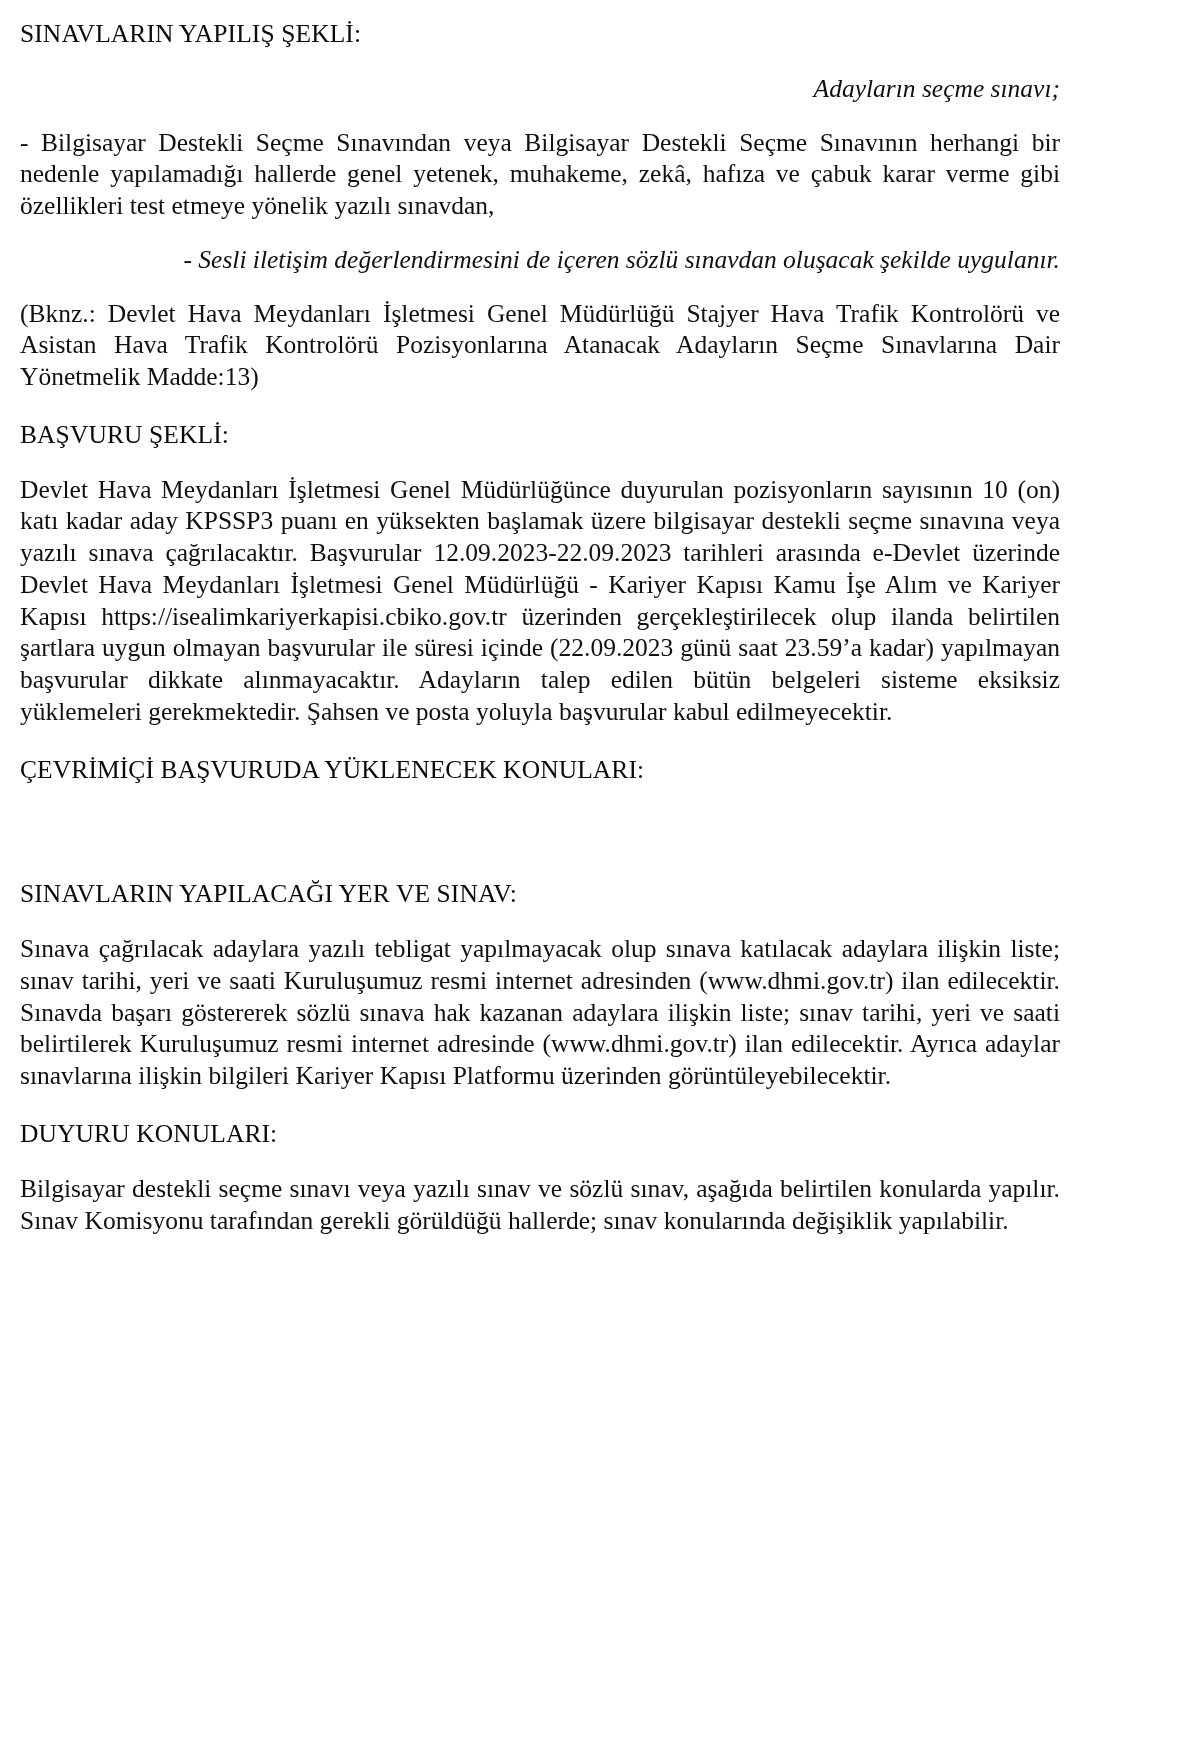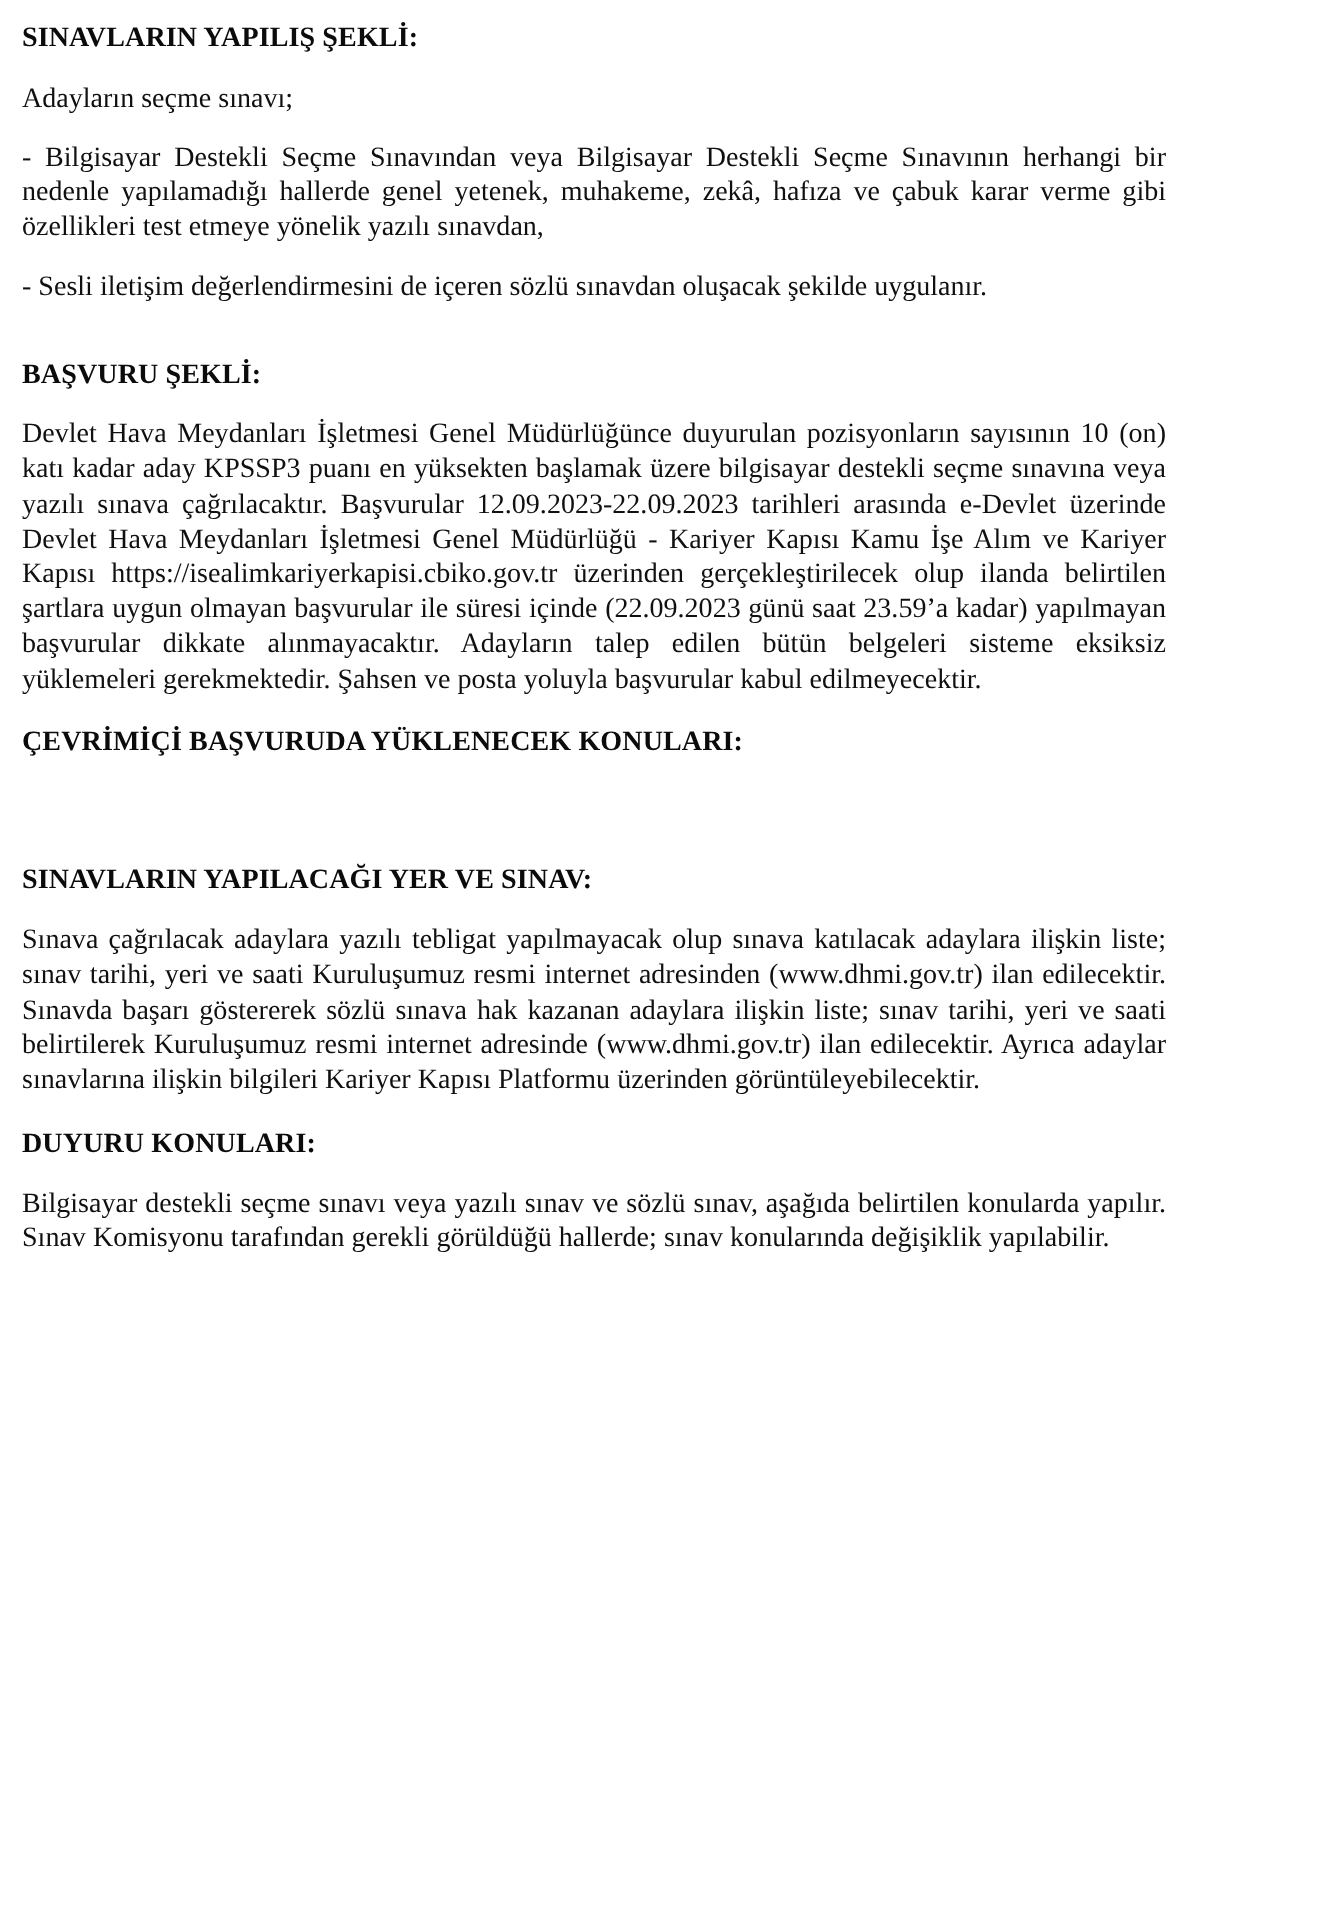"SINAVLARIN YAPILIŞ ŞEKLİ:" h2.section-heading { font-weight: bold -> normal }
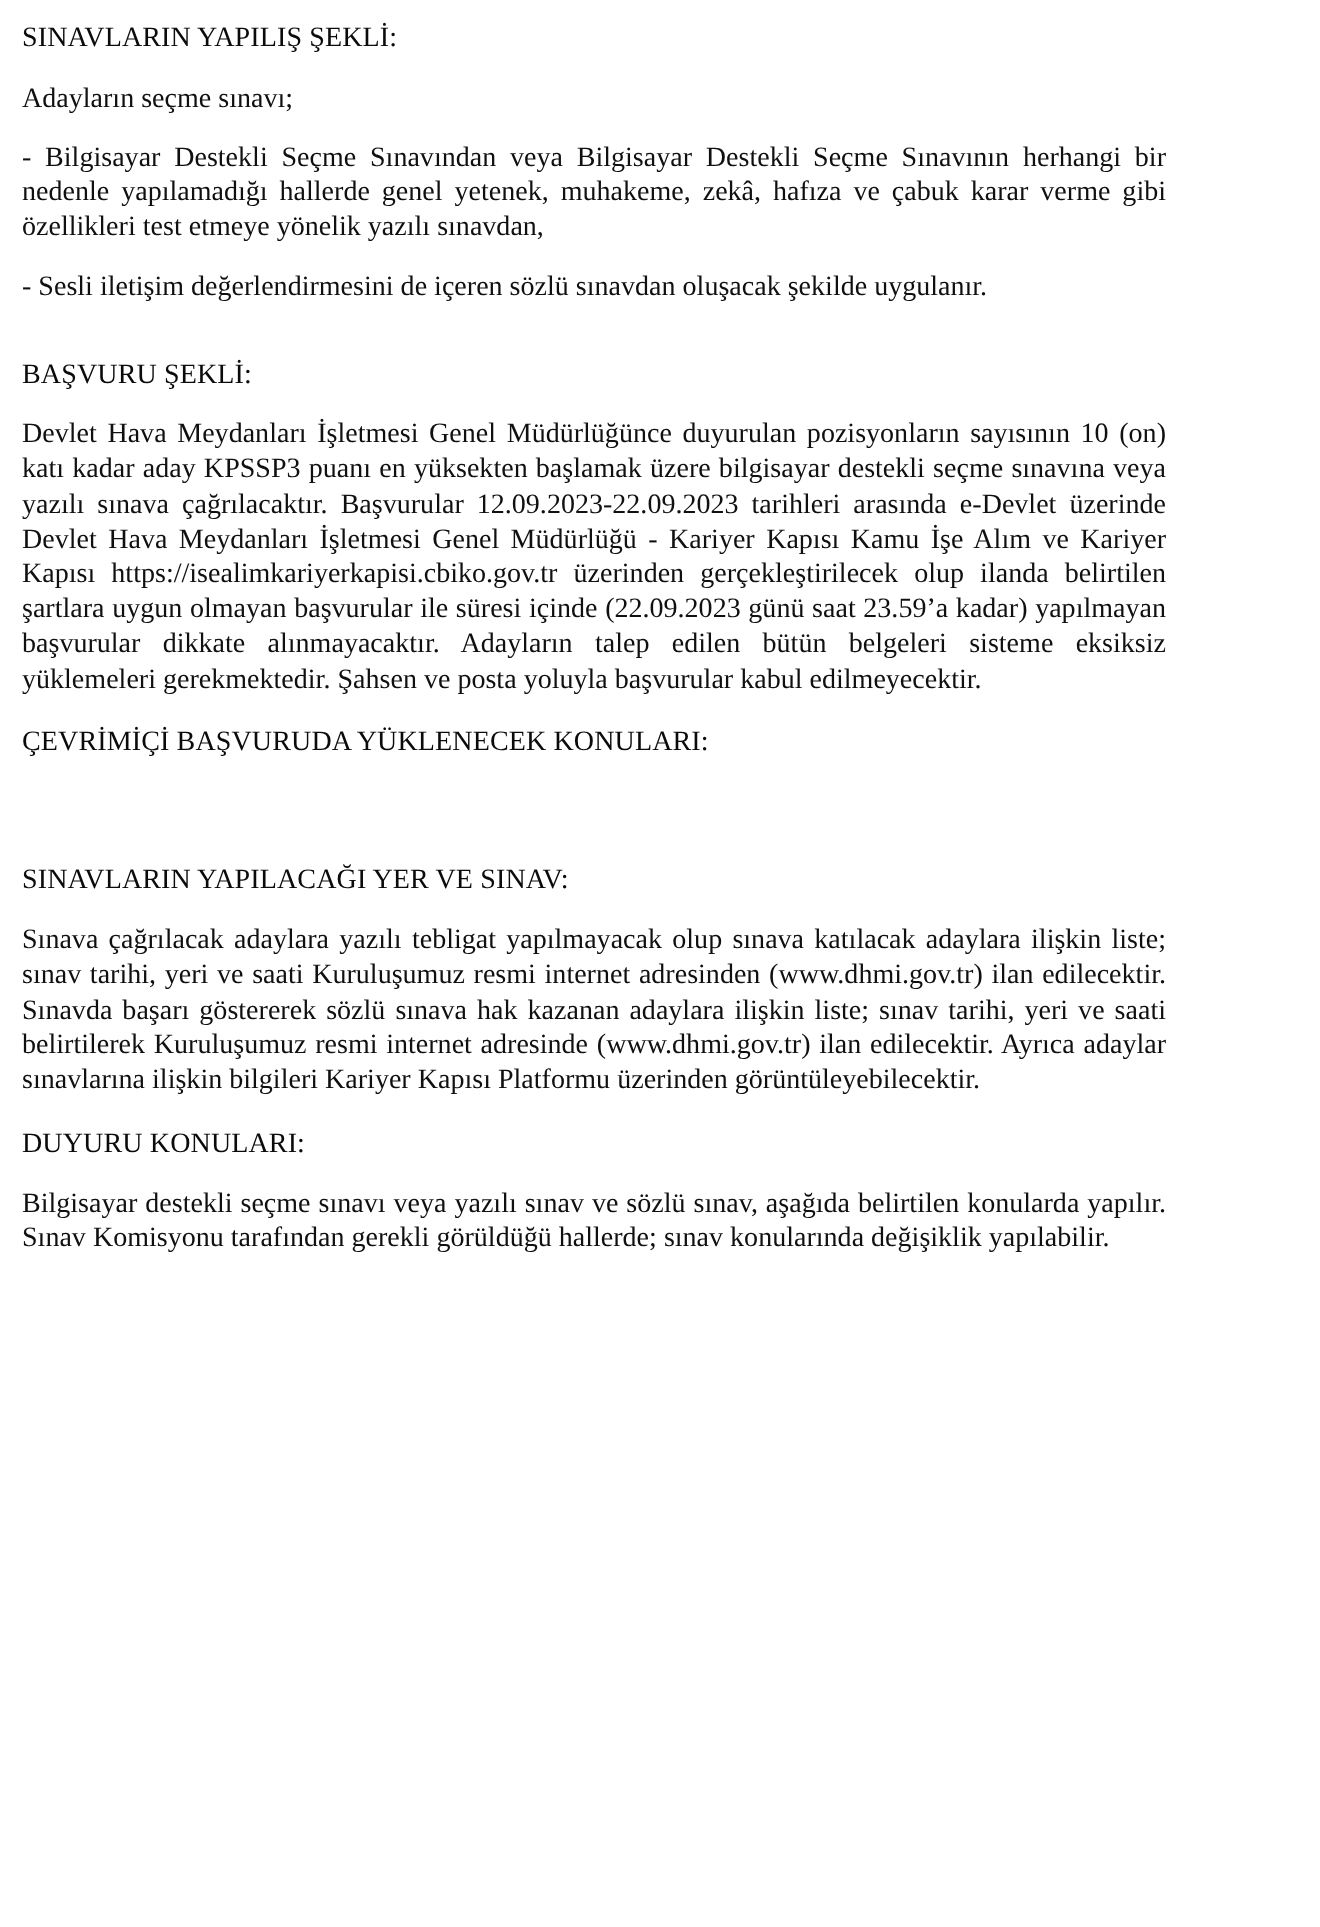"Adayların seçme sınavı;" p.para.flush { font-style: none -> italic; text-align: left -> right }
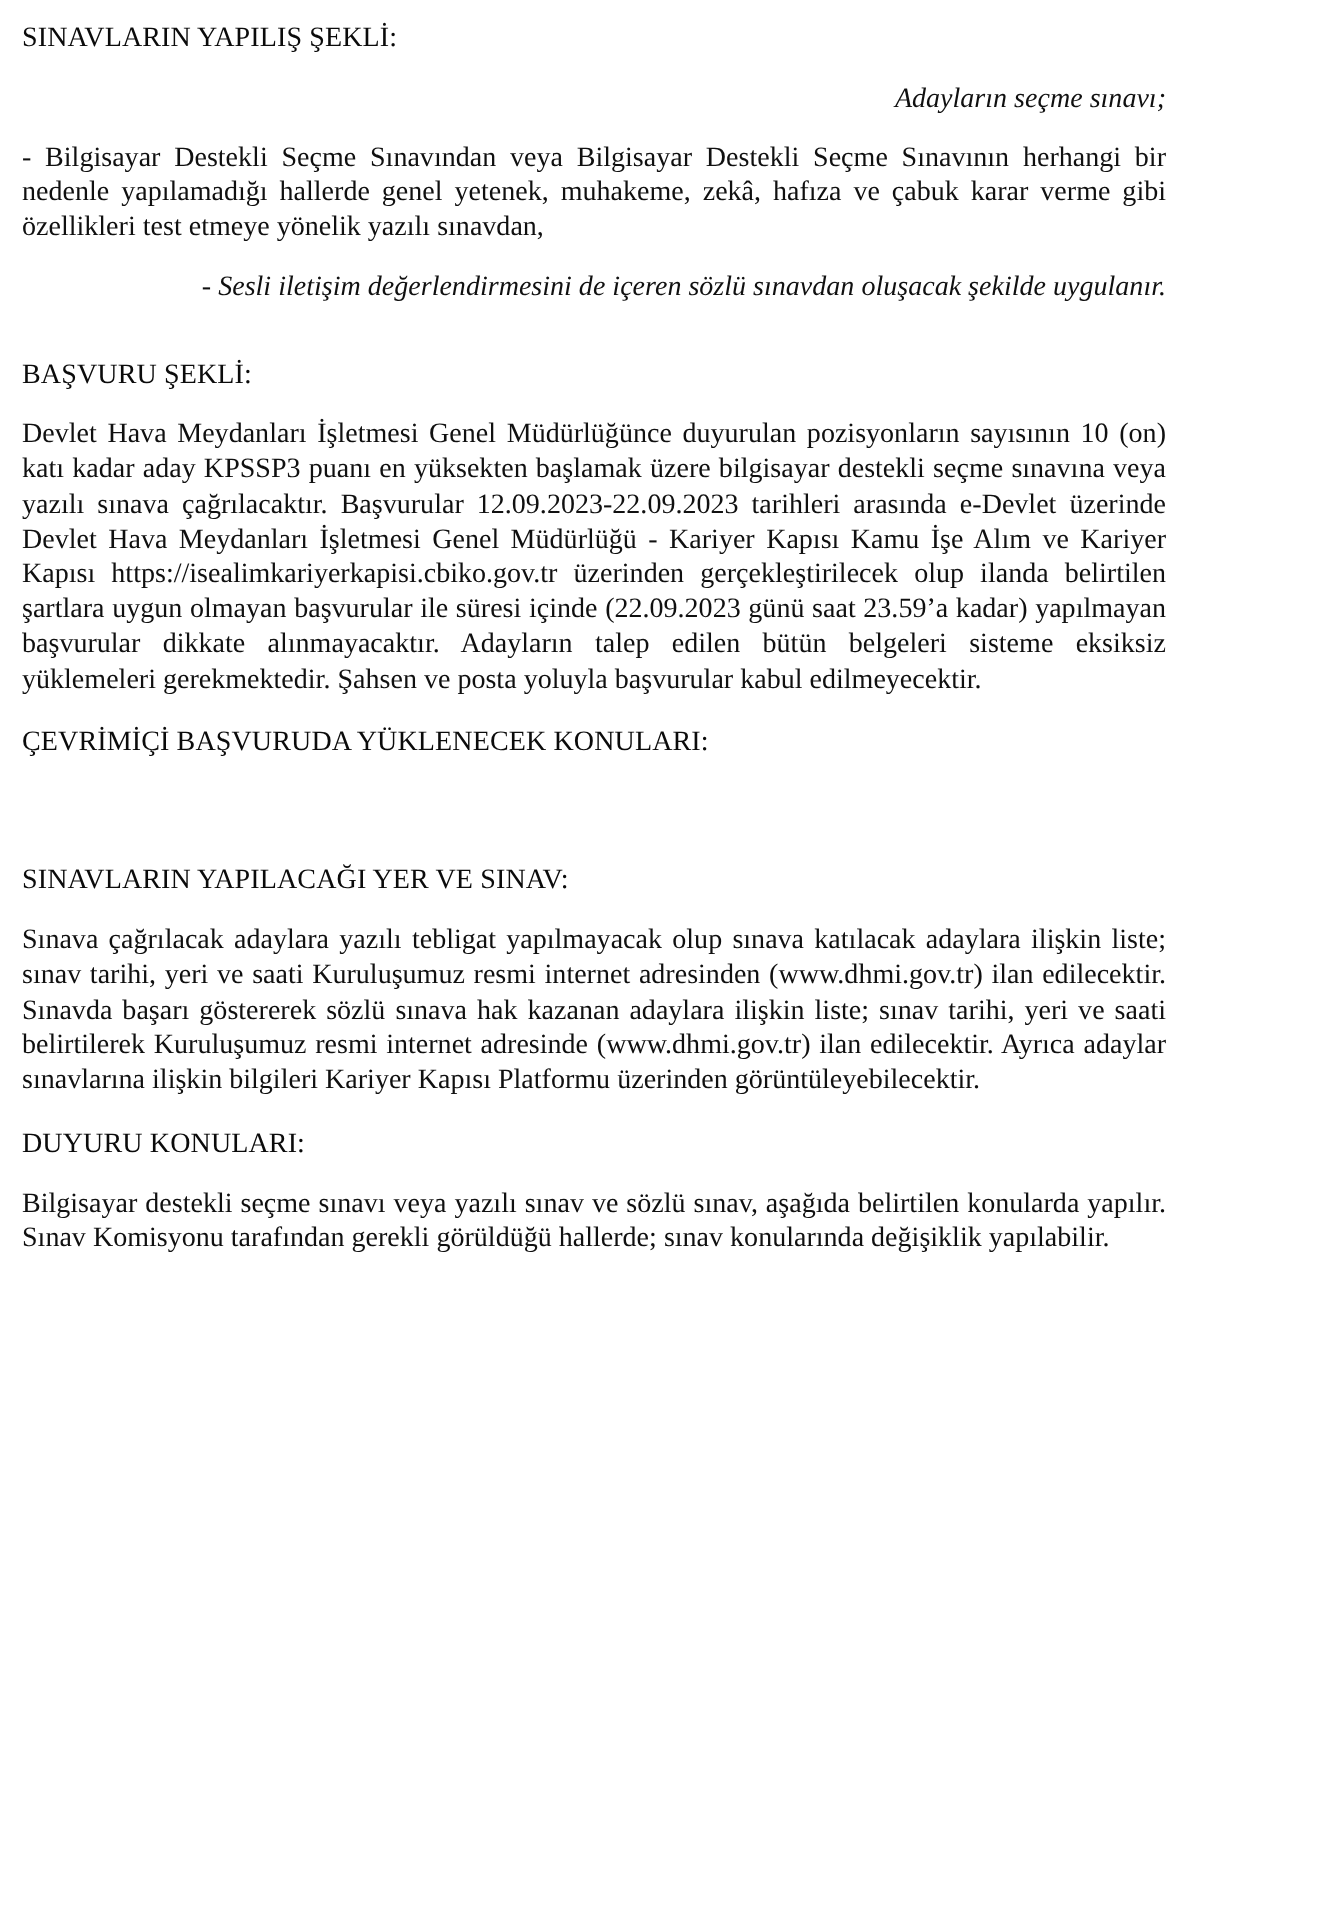"(Bknz.: Devlet Hava Meydanları İşletmesi" p.para { html: none -> <p>(Bknz.: Devlet Hava Meydanları İşletmesi Genel Müdürlüğü Stajyer Hava Trafik Kontrolörü ve Asistan Hava Trafik Kontrolörü Pozisyonlarına Atanacak Adayların Seçme Sınavlarına Dair Yönetmelik Madde:13)</p> }
